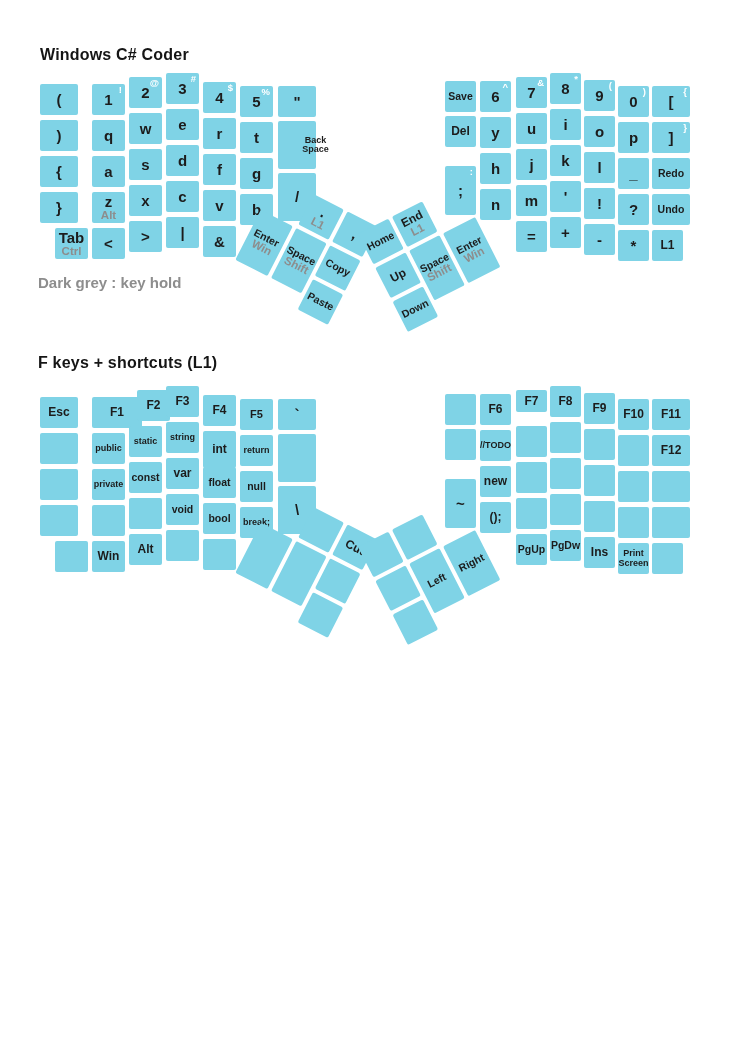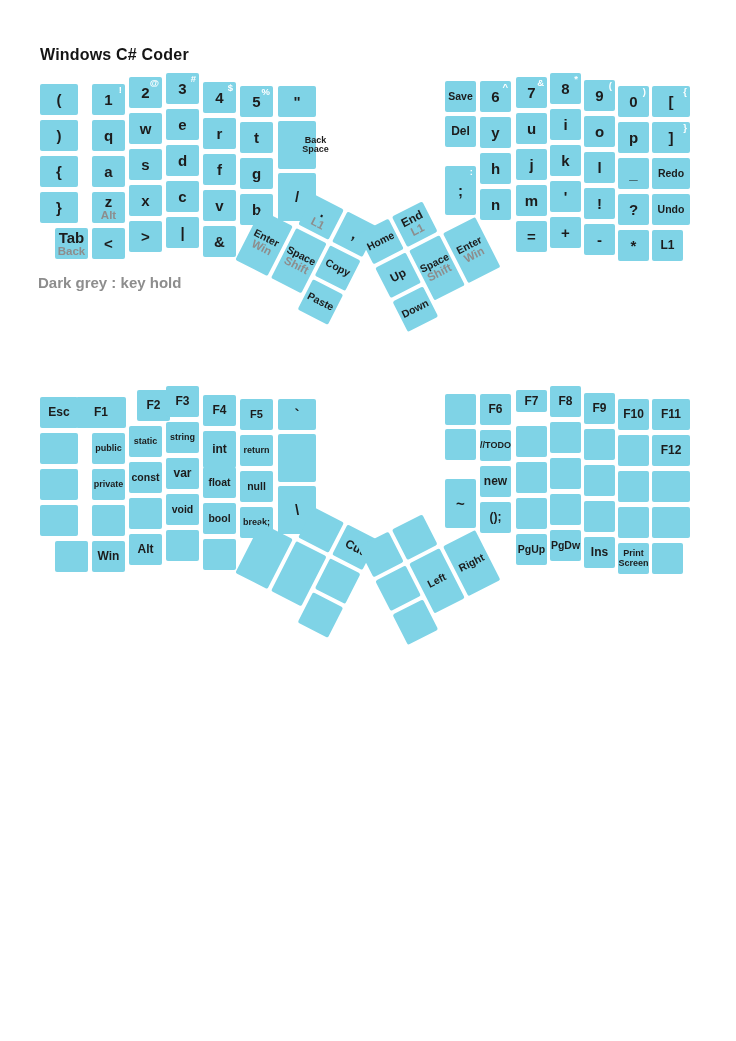"Back" span.hold { text: Back -> Ctrl }
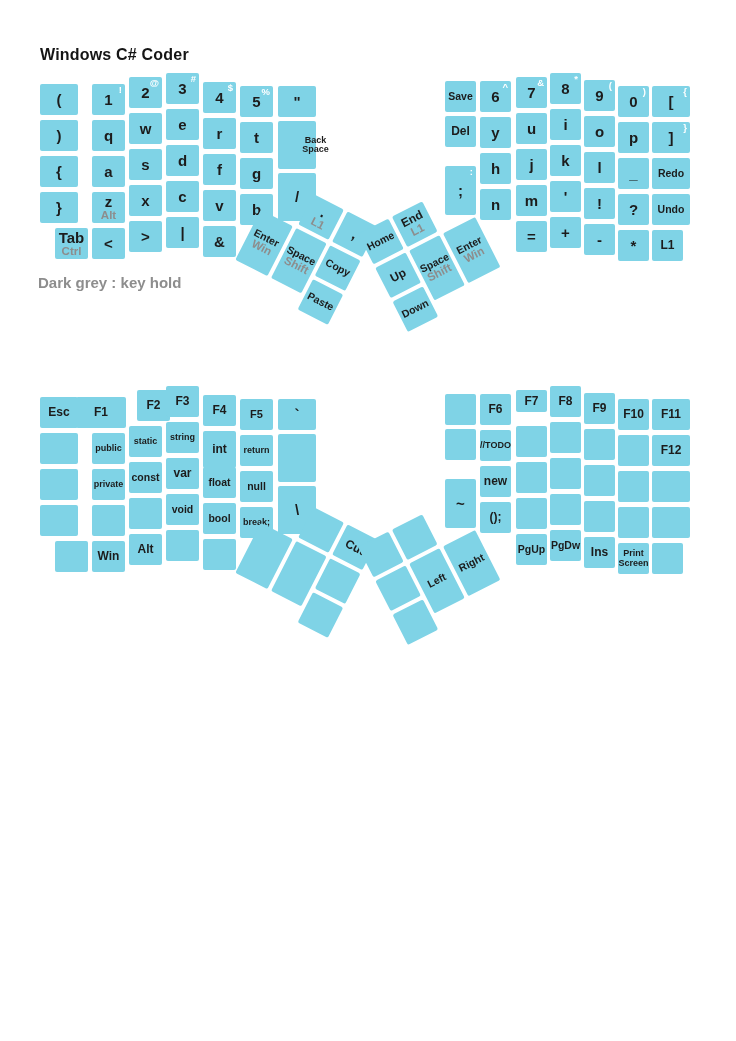"F keys + shortcuts (L1)" div.title { html: none -> <div>F keys + shortcuts (L1)</div> }
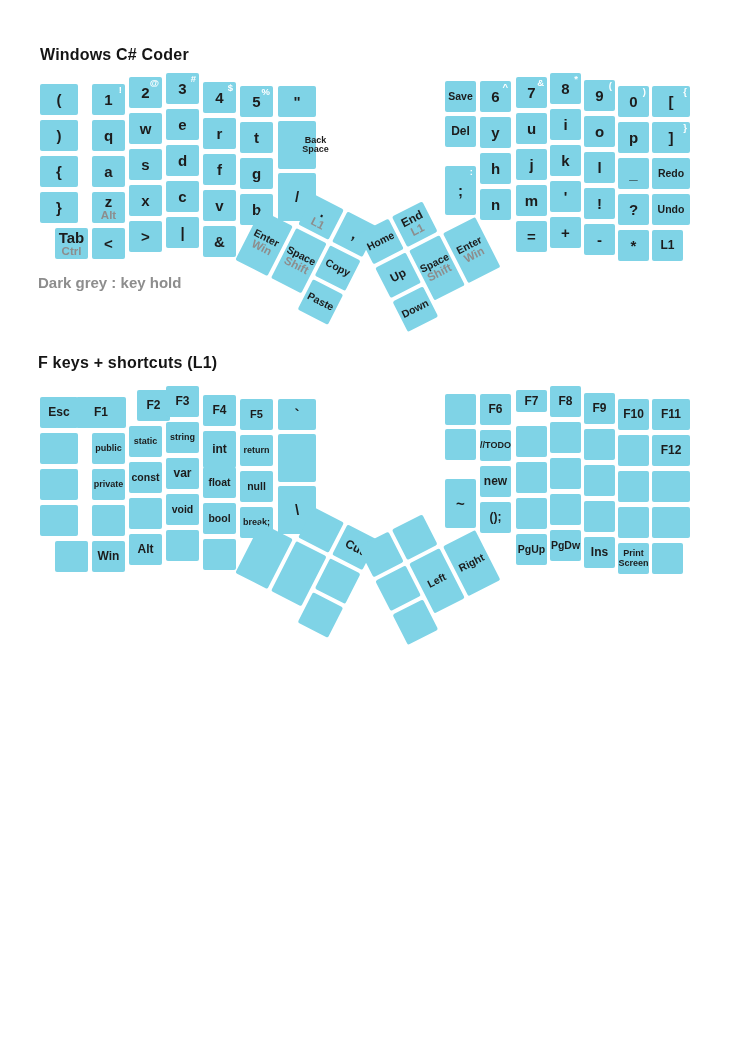"F1" div.key { left: 76px -> 92px }
